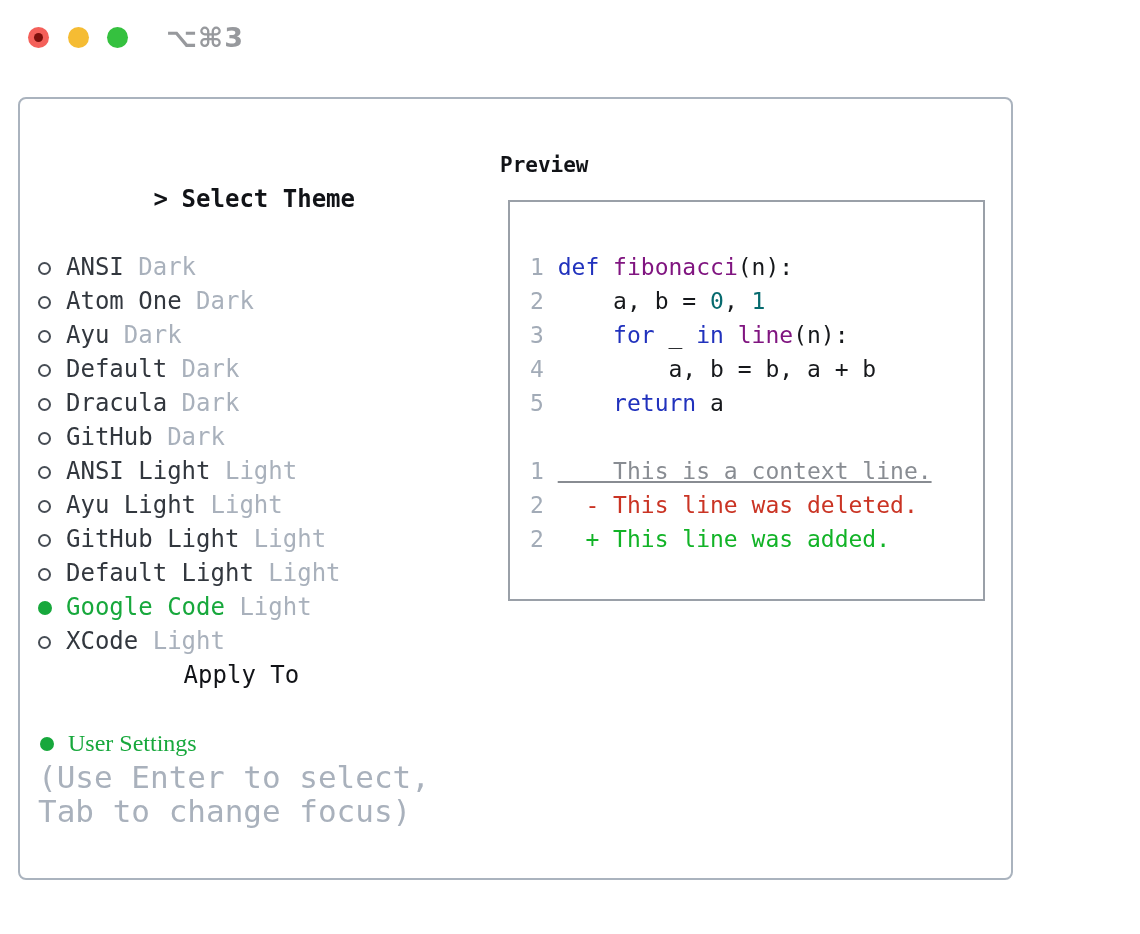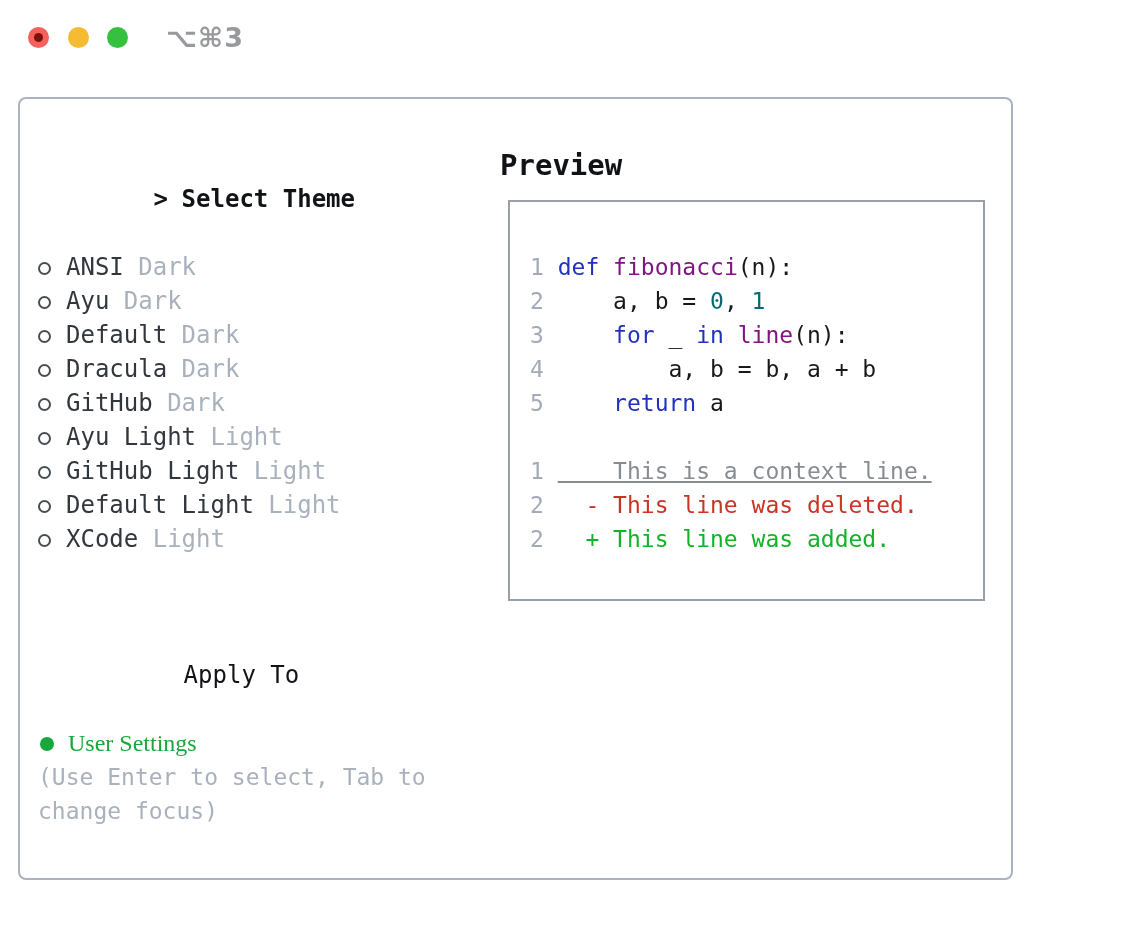"Preview" .preview-label { font-size: 29px -> 21px }
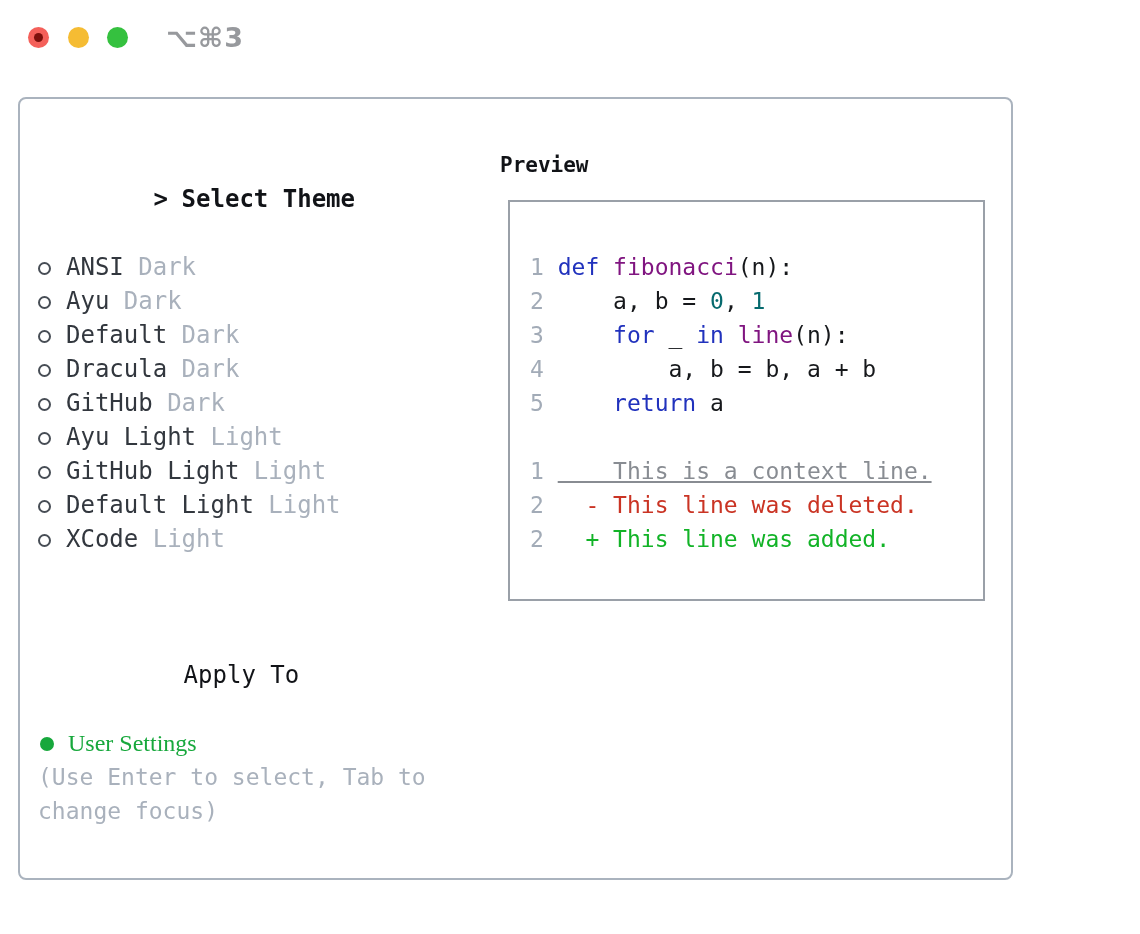"Atom One Dark" div.row { html: none -> <div><span><span></span></span><span>Atom One</span><span>Dark</span></div> }
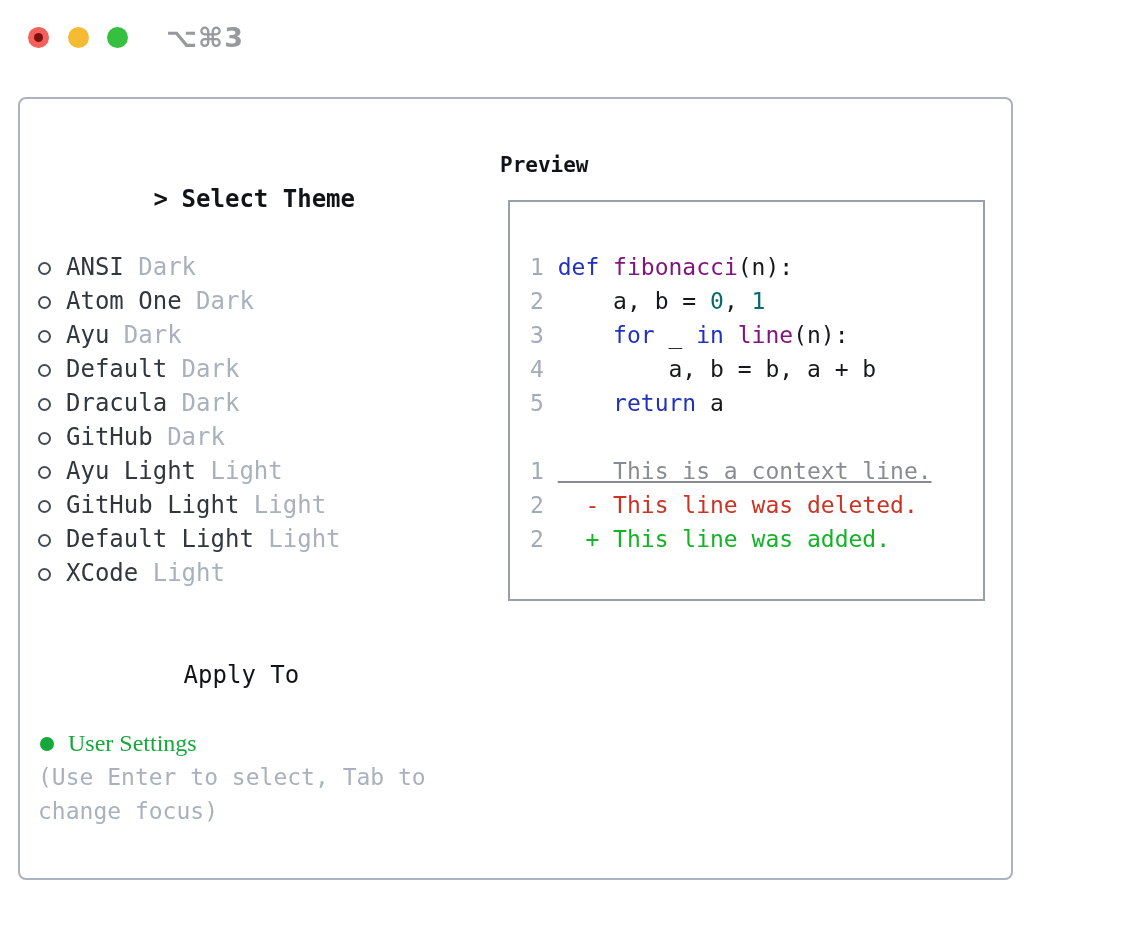"ANSI Light Light" div.row { html: none -> <div><span><span></span></span><span>ANSI Light</span><span>Light</span></div> }
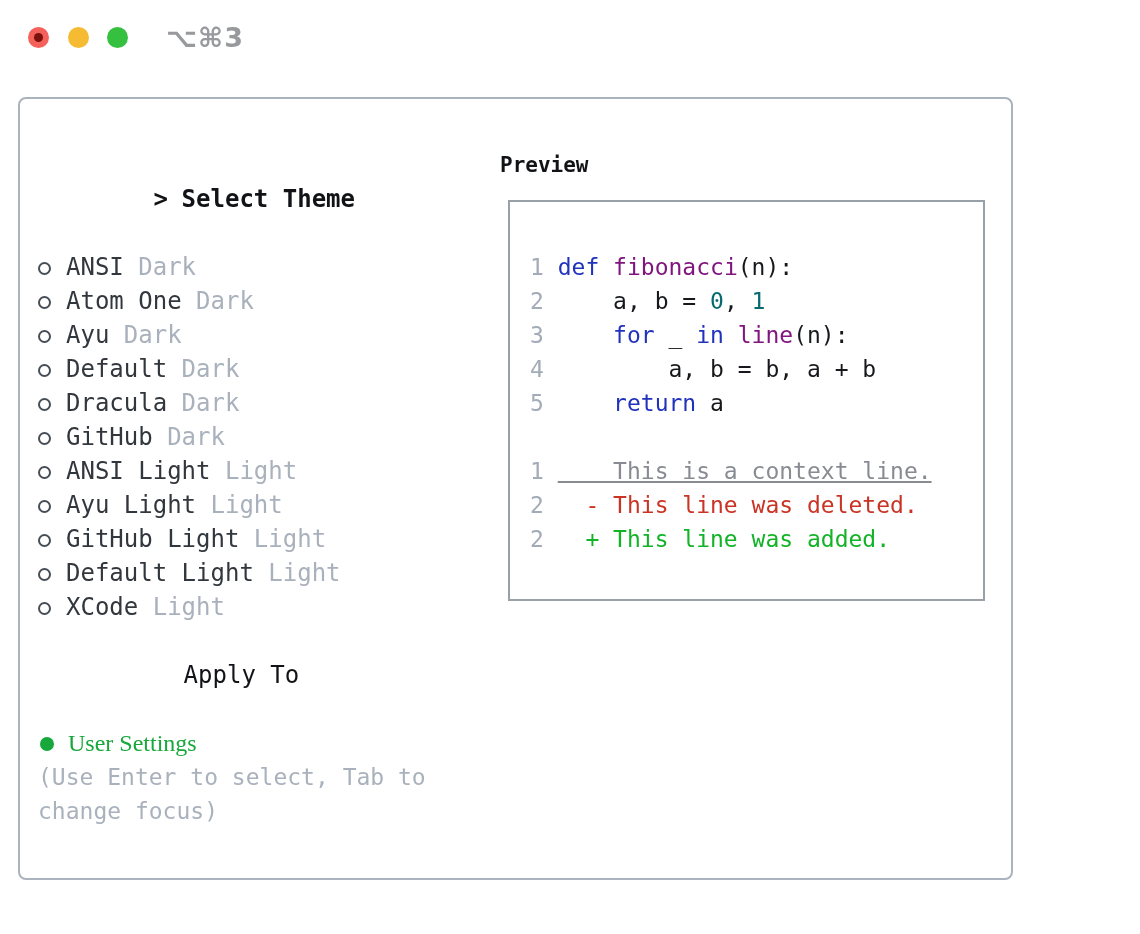"Google Code Light" div.row { html: none -> <div><span><span></span></span><span>Google Code</span><span>Light</span></div> }
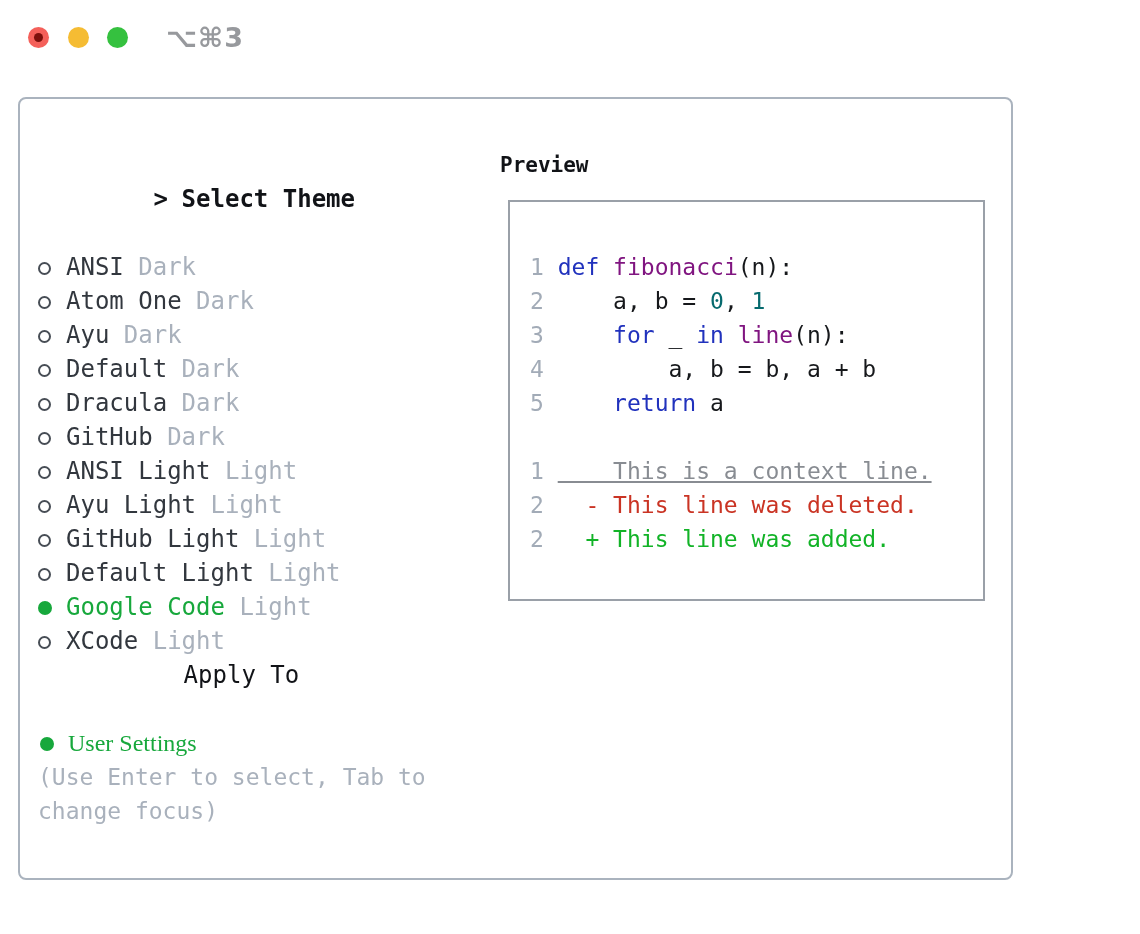"(Use Enter to select, Tab" .hint { font-size: 23px -> 31px }
